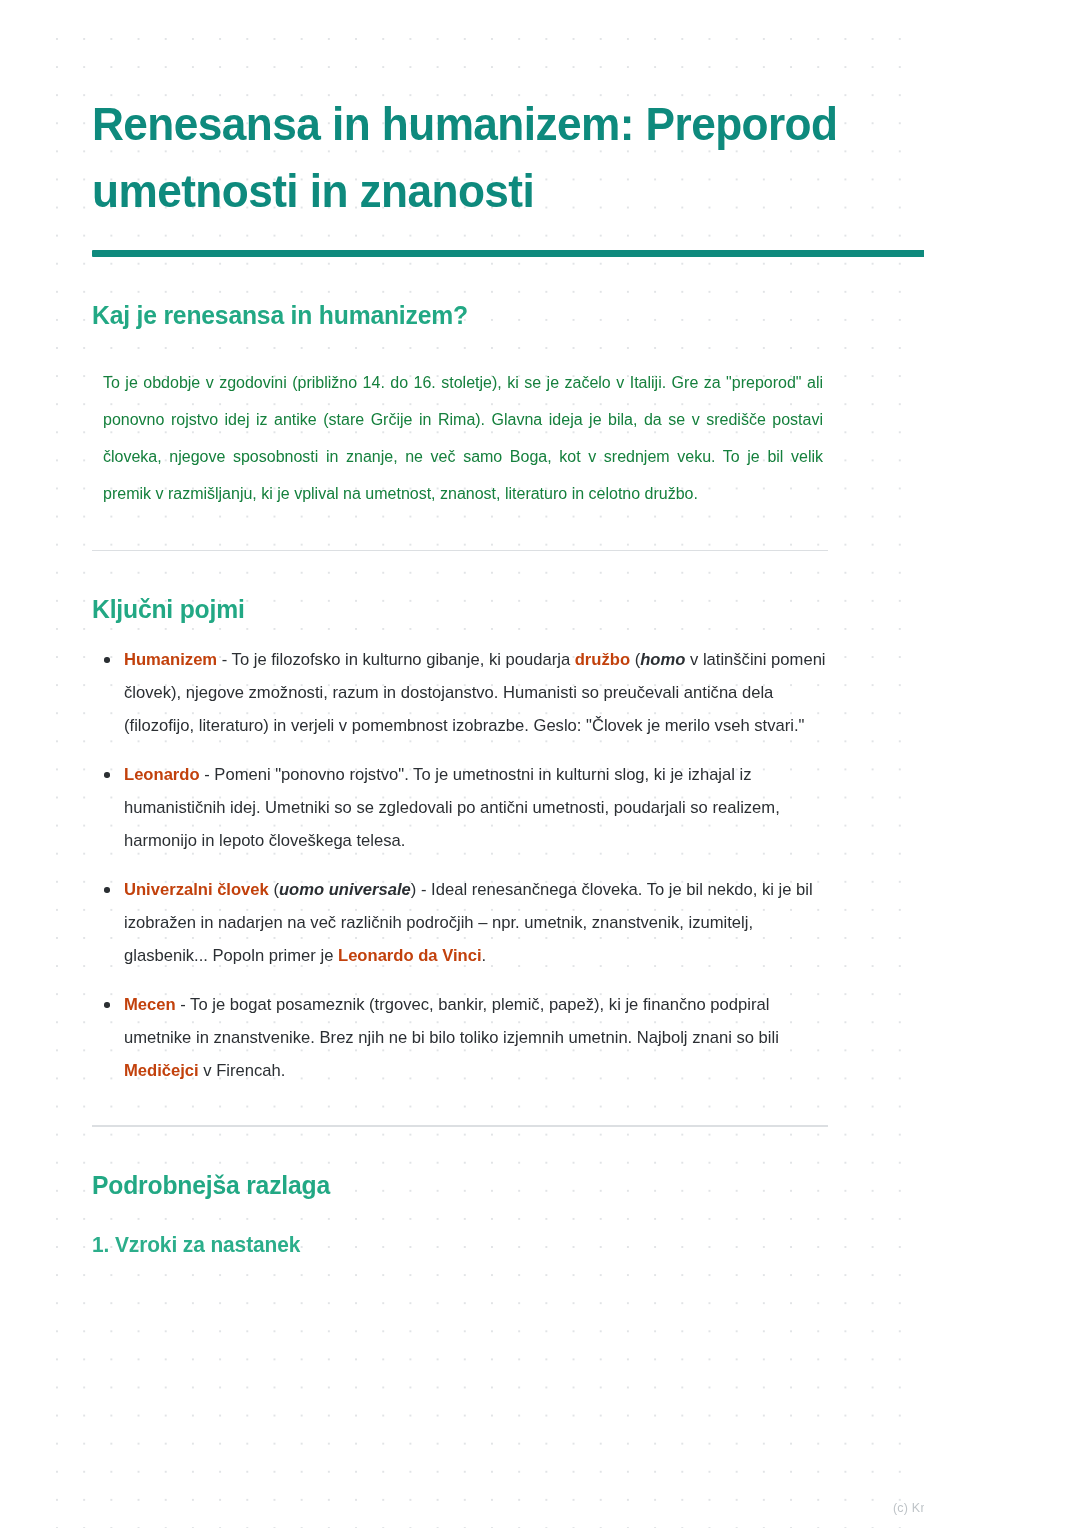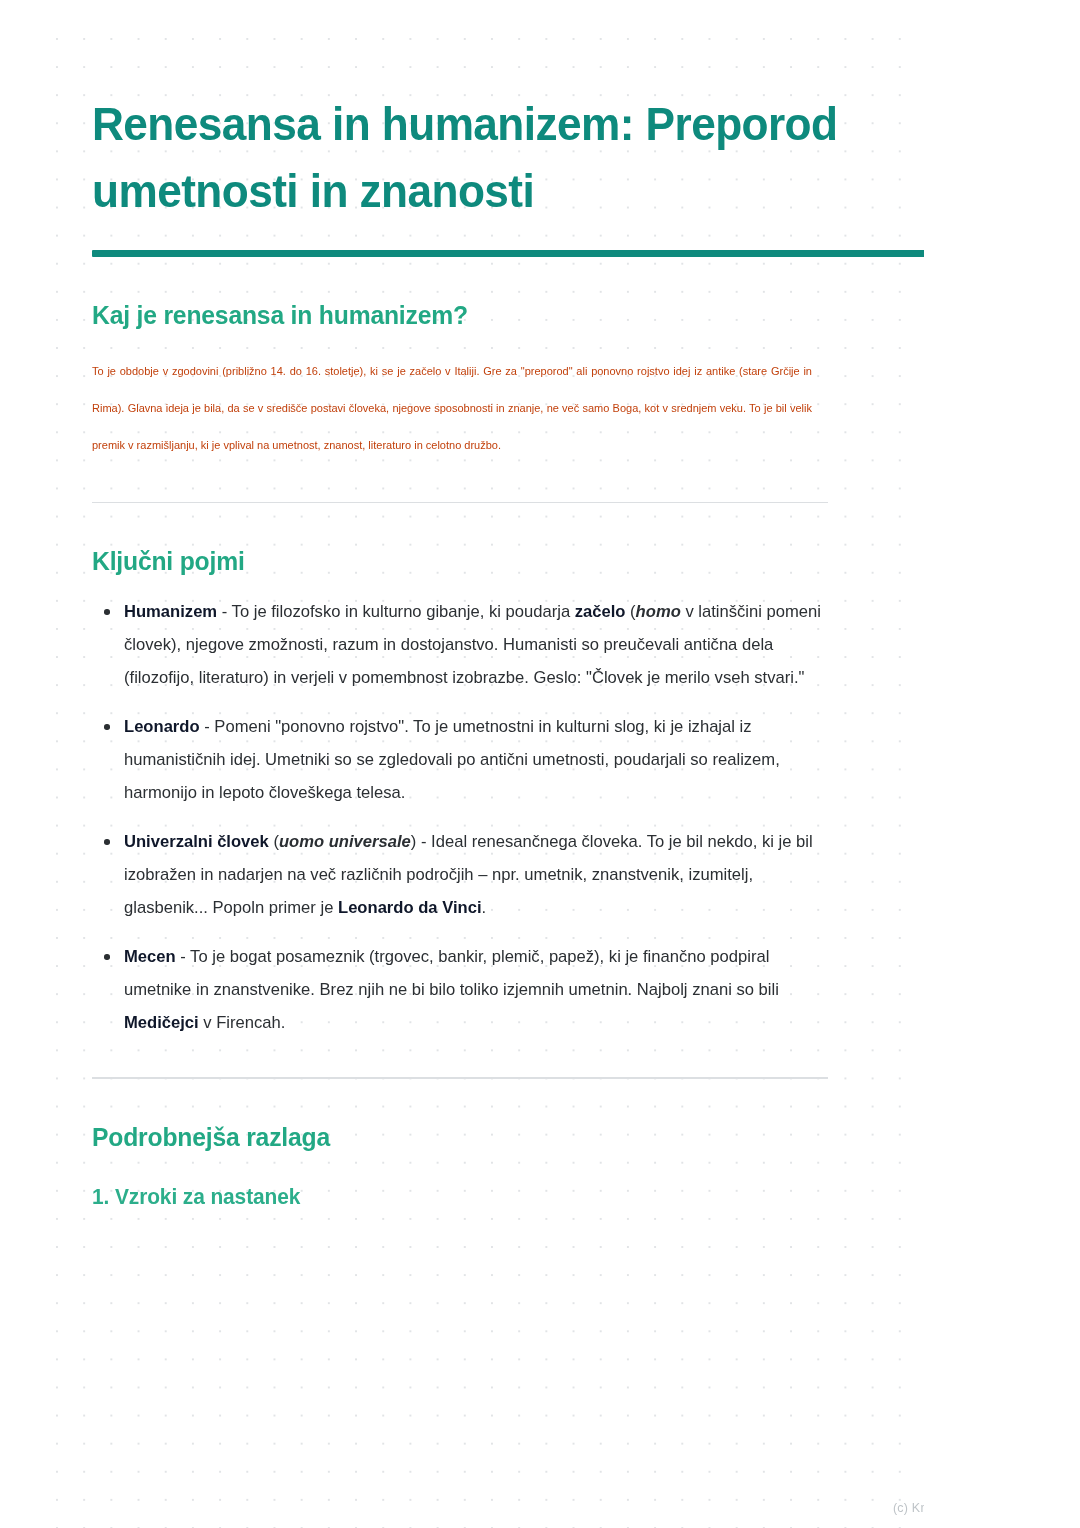"To je obdobje v zgodovini" .para { color: #c2410c -> #15803d; font-size: 11px -> 16px; margin: 0 -> 11px }
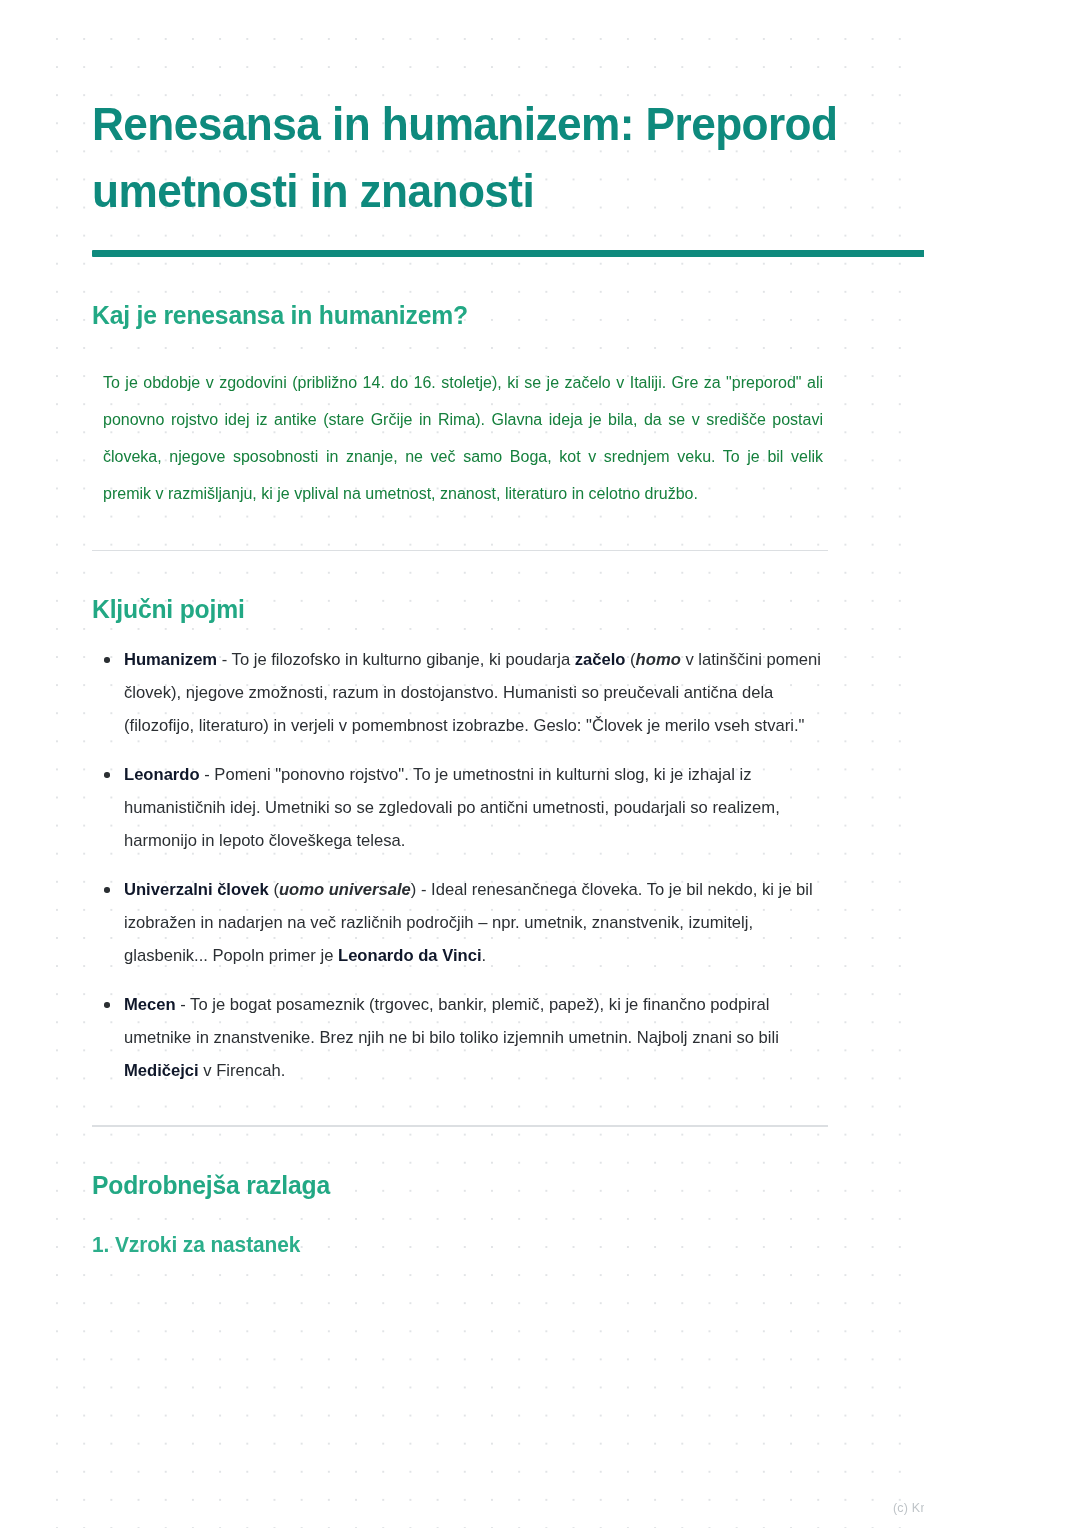"Humanizem" ul.bullets b, ul.bullets strong { color: #0f172a -> #c2410c }
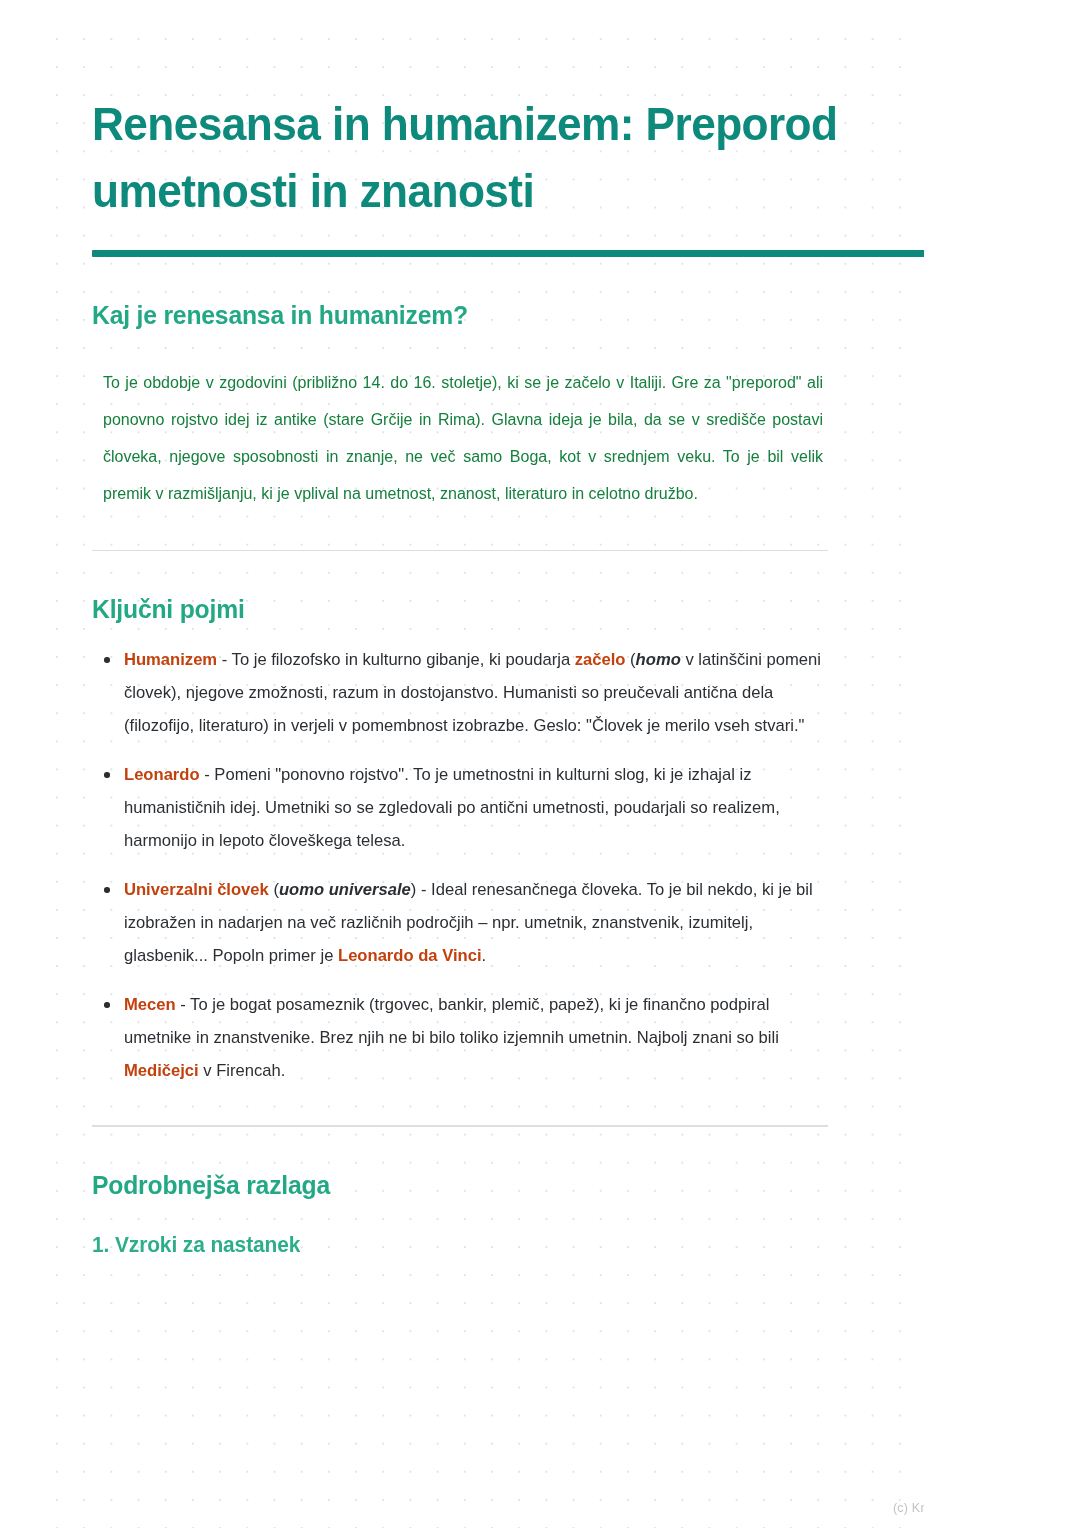"začelo" b { text: začelo -> družbo }
